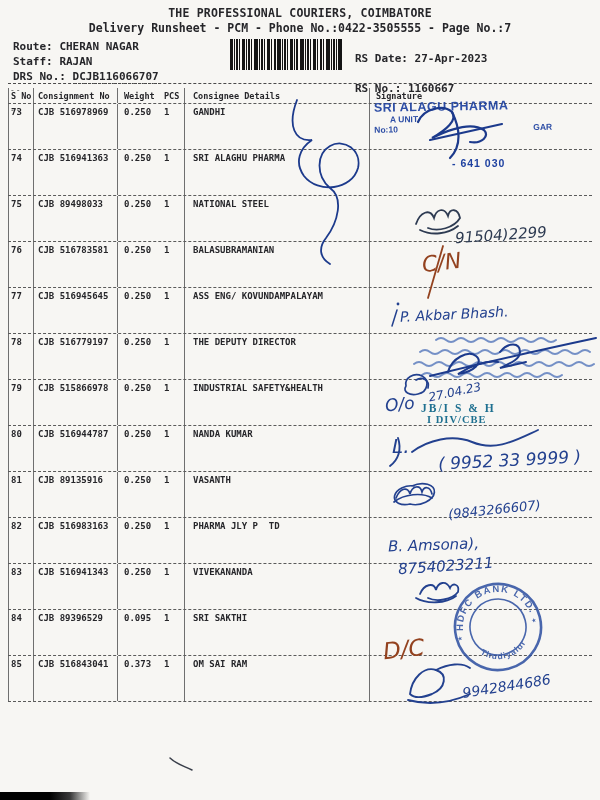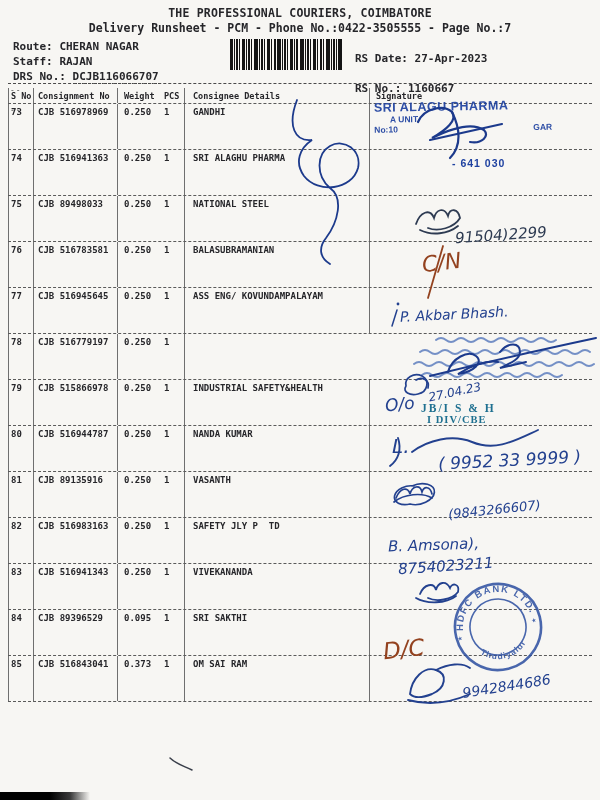"THE DEPUTY DIRECTOR" div.c { html: none -> <div>THE DEPUTY DIRECTOR</div> }
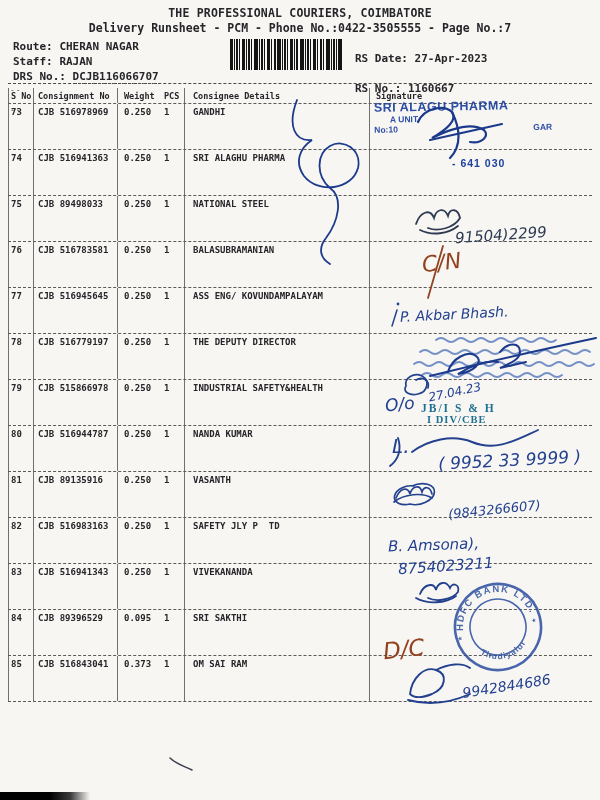"SAFETY JLY P TD" div.c { text: SAFETY -> PHARMA }
